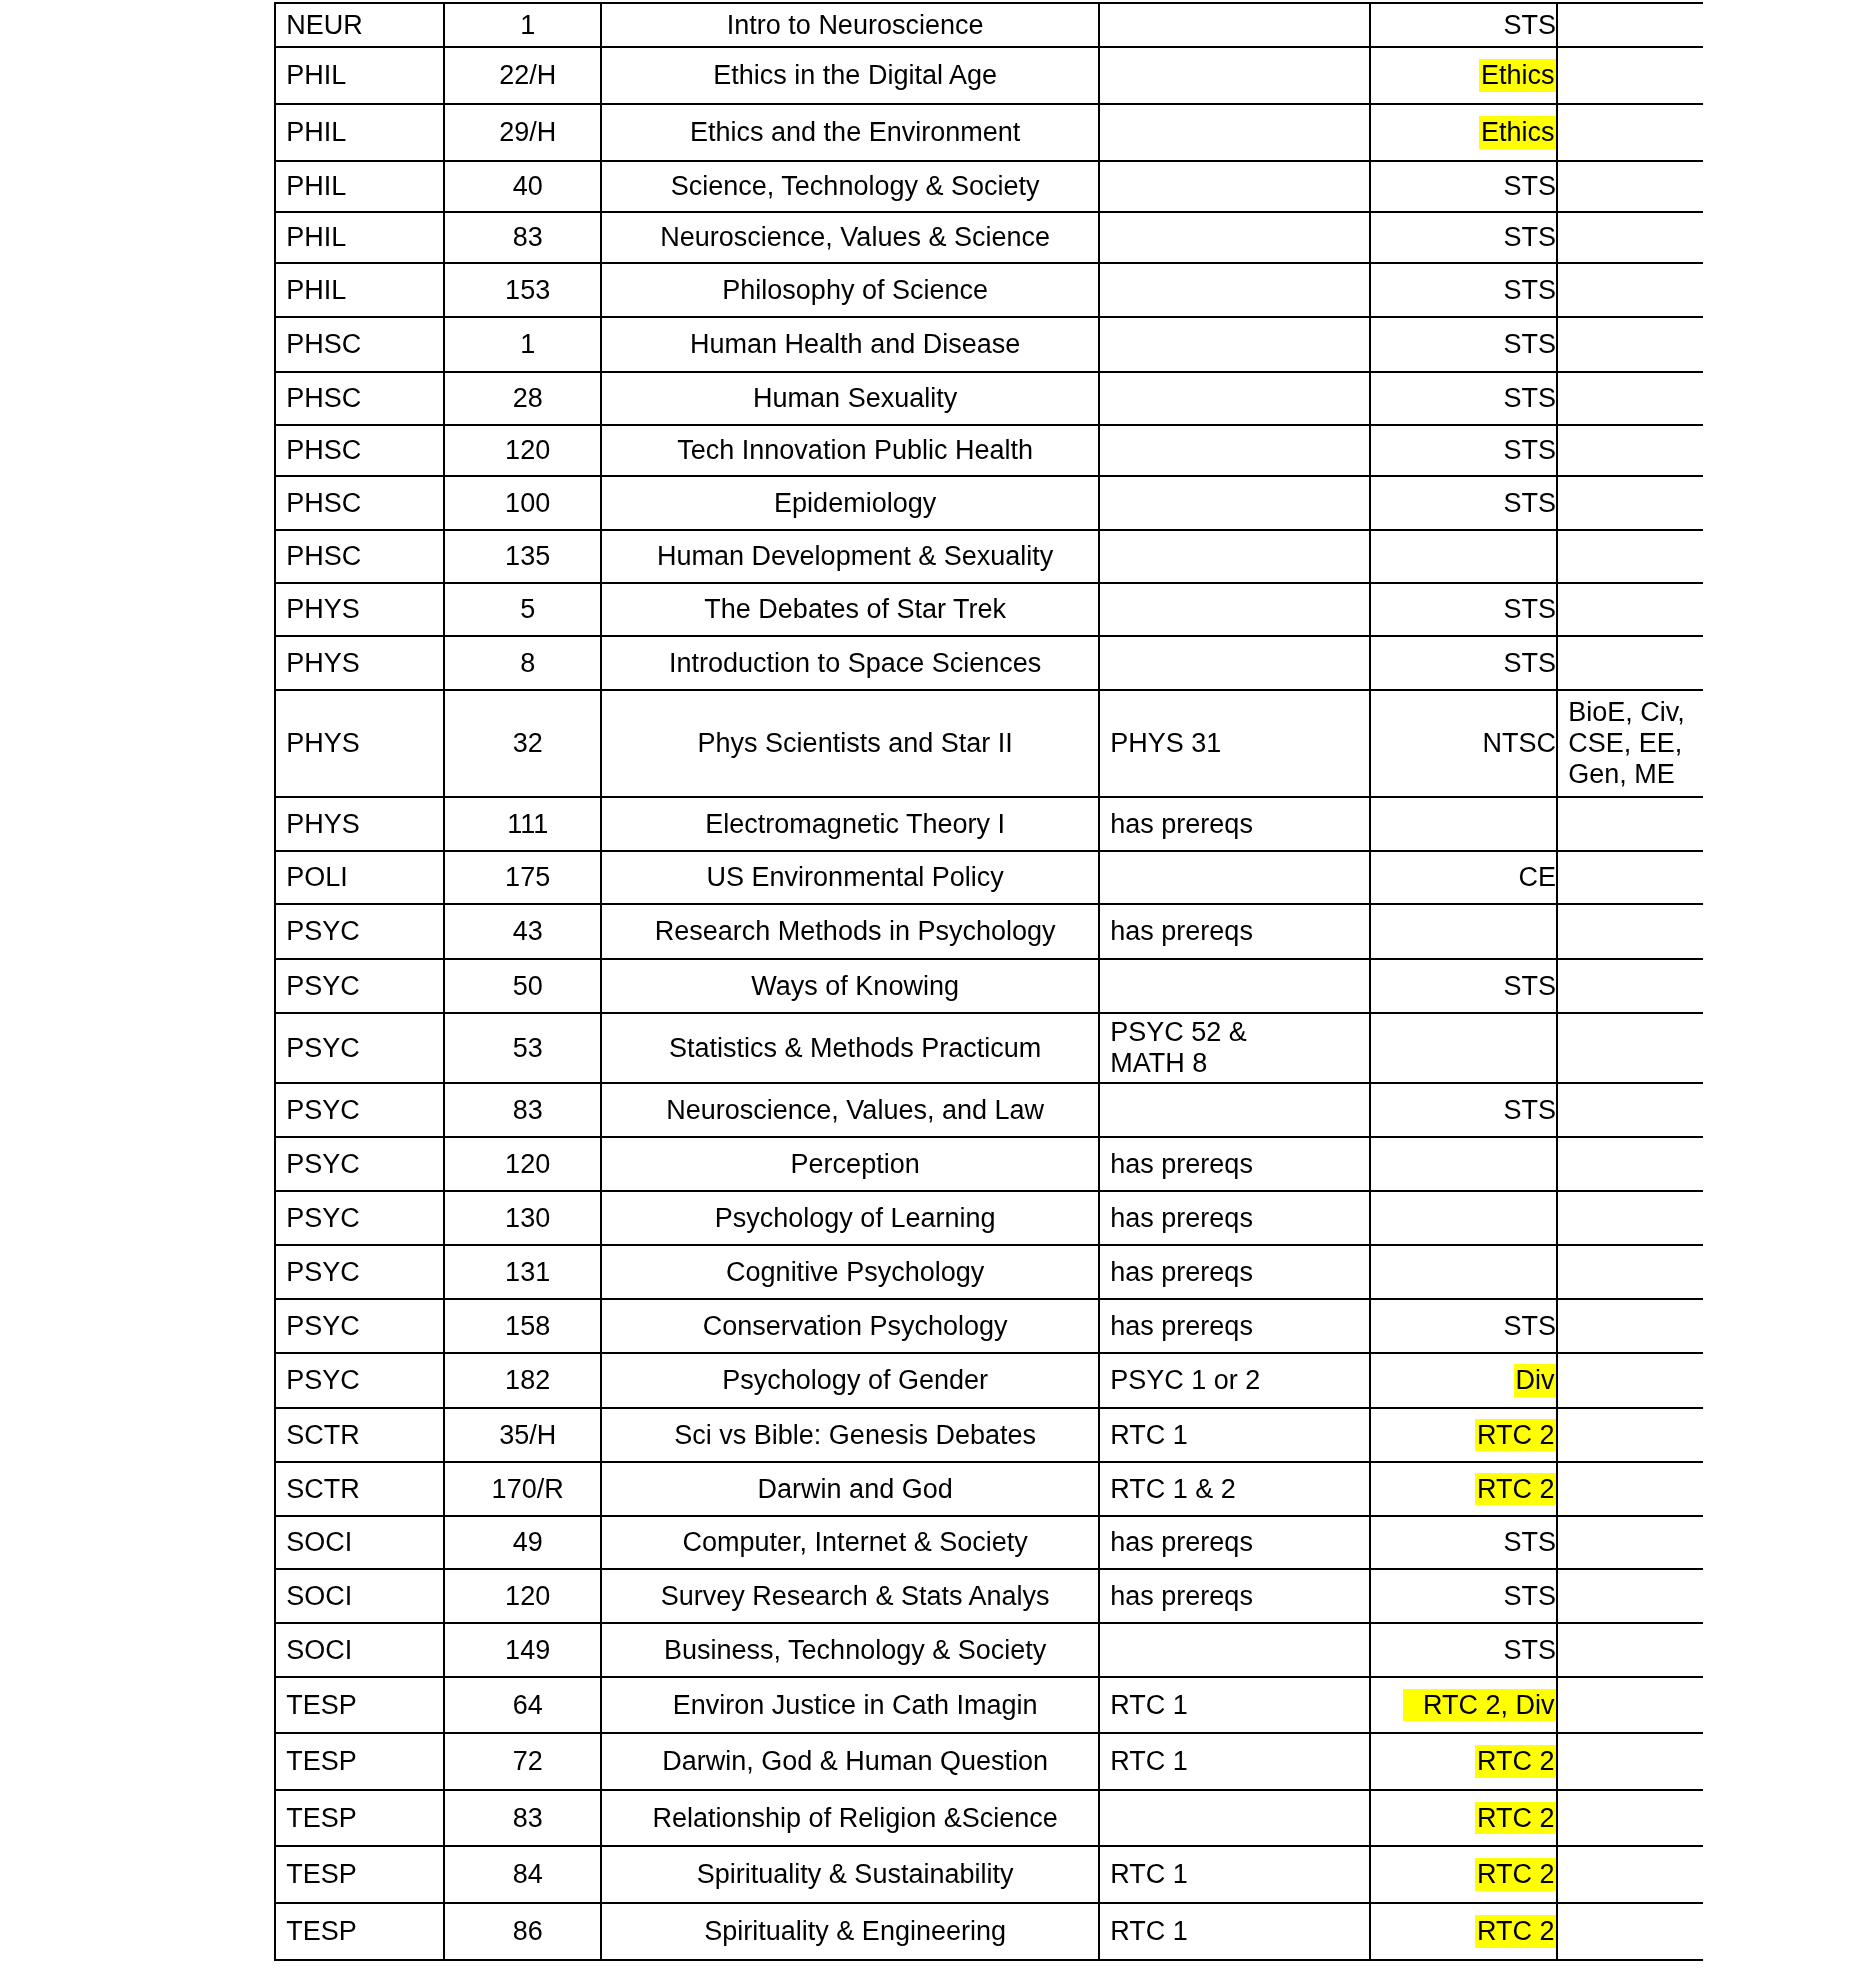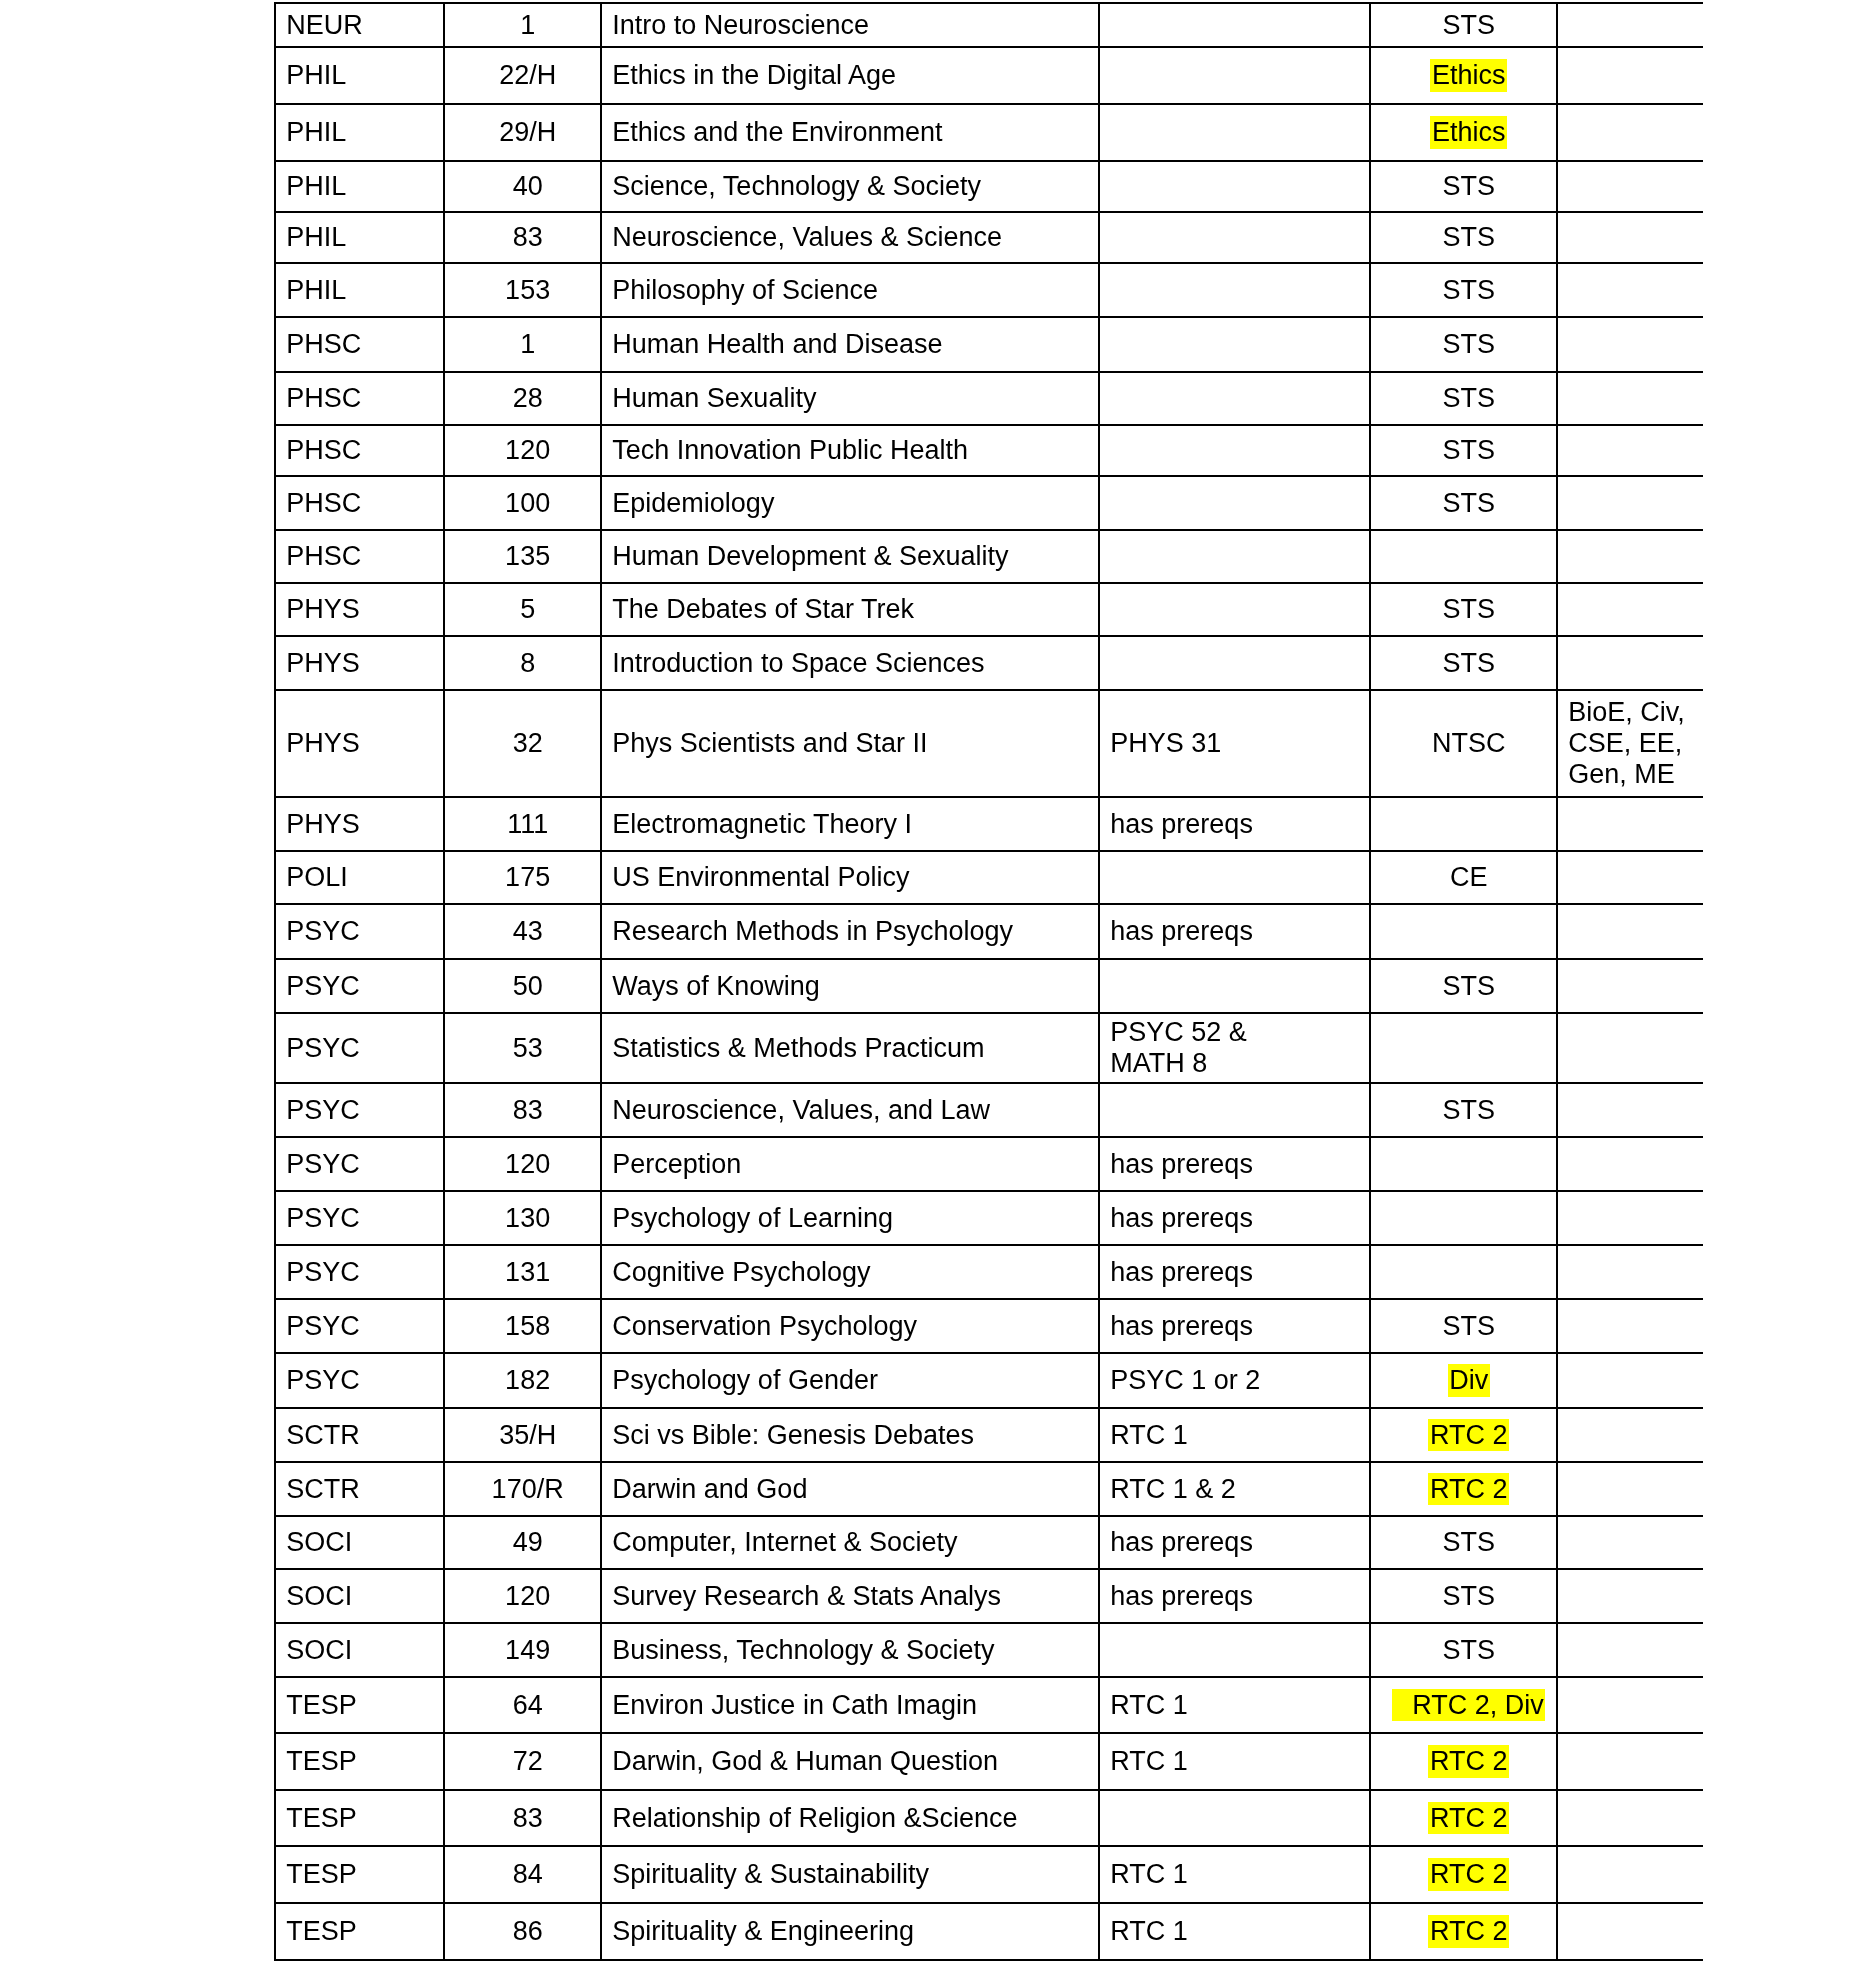"Intro to Neuroscience" td.title { text-align: left -> center }
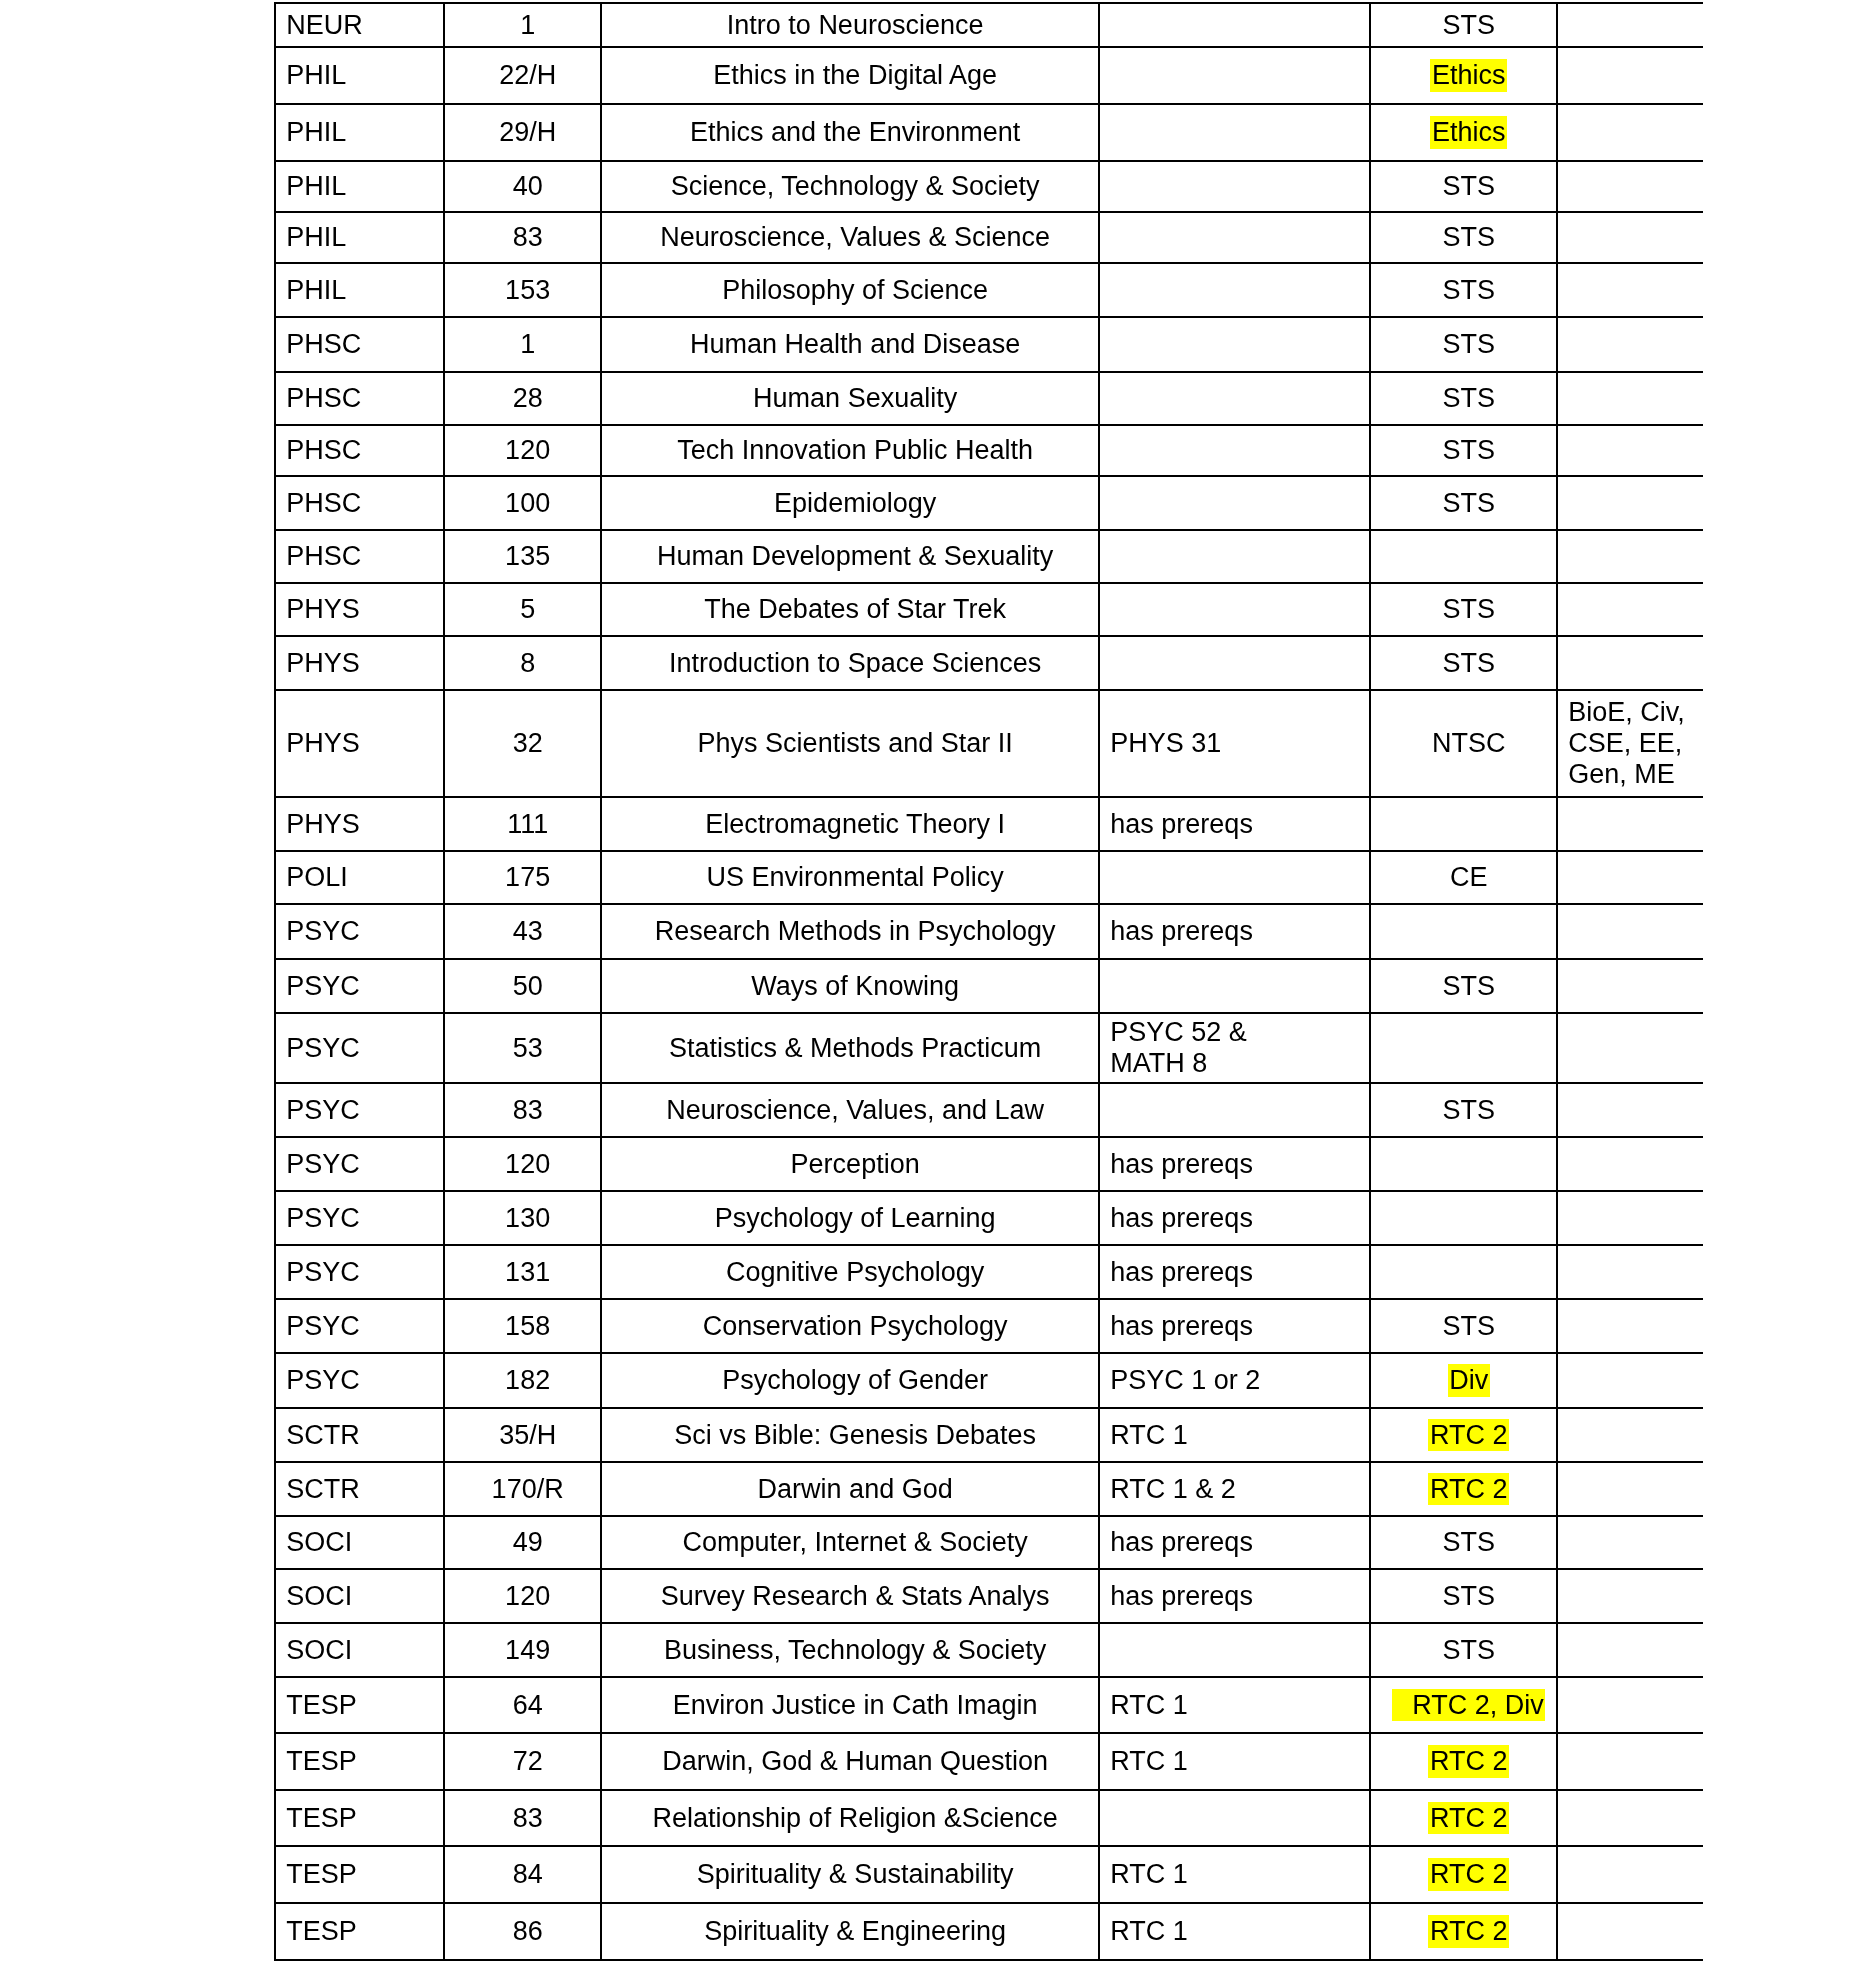"STS" td.core { text-align: center -> right }
